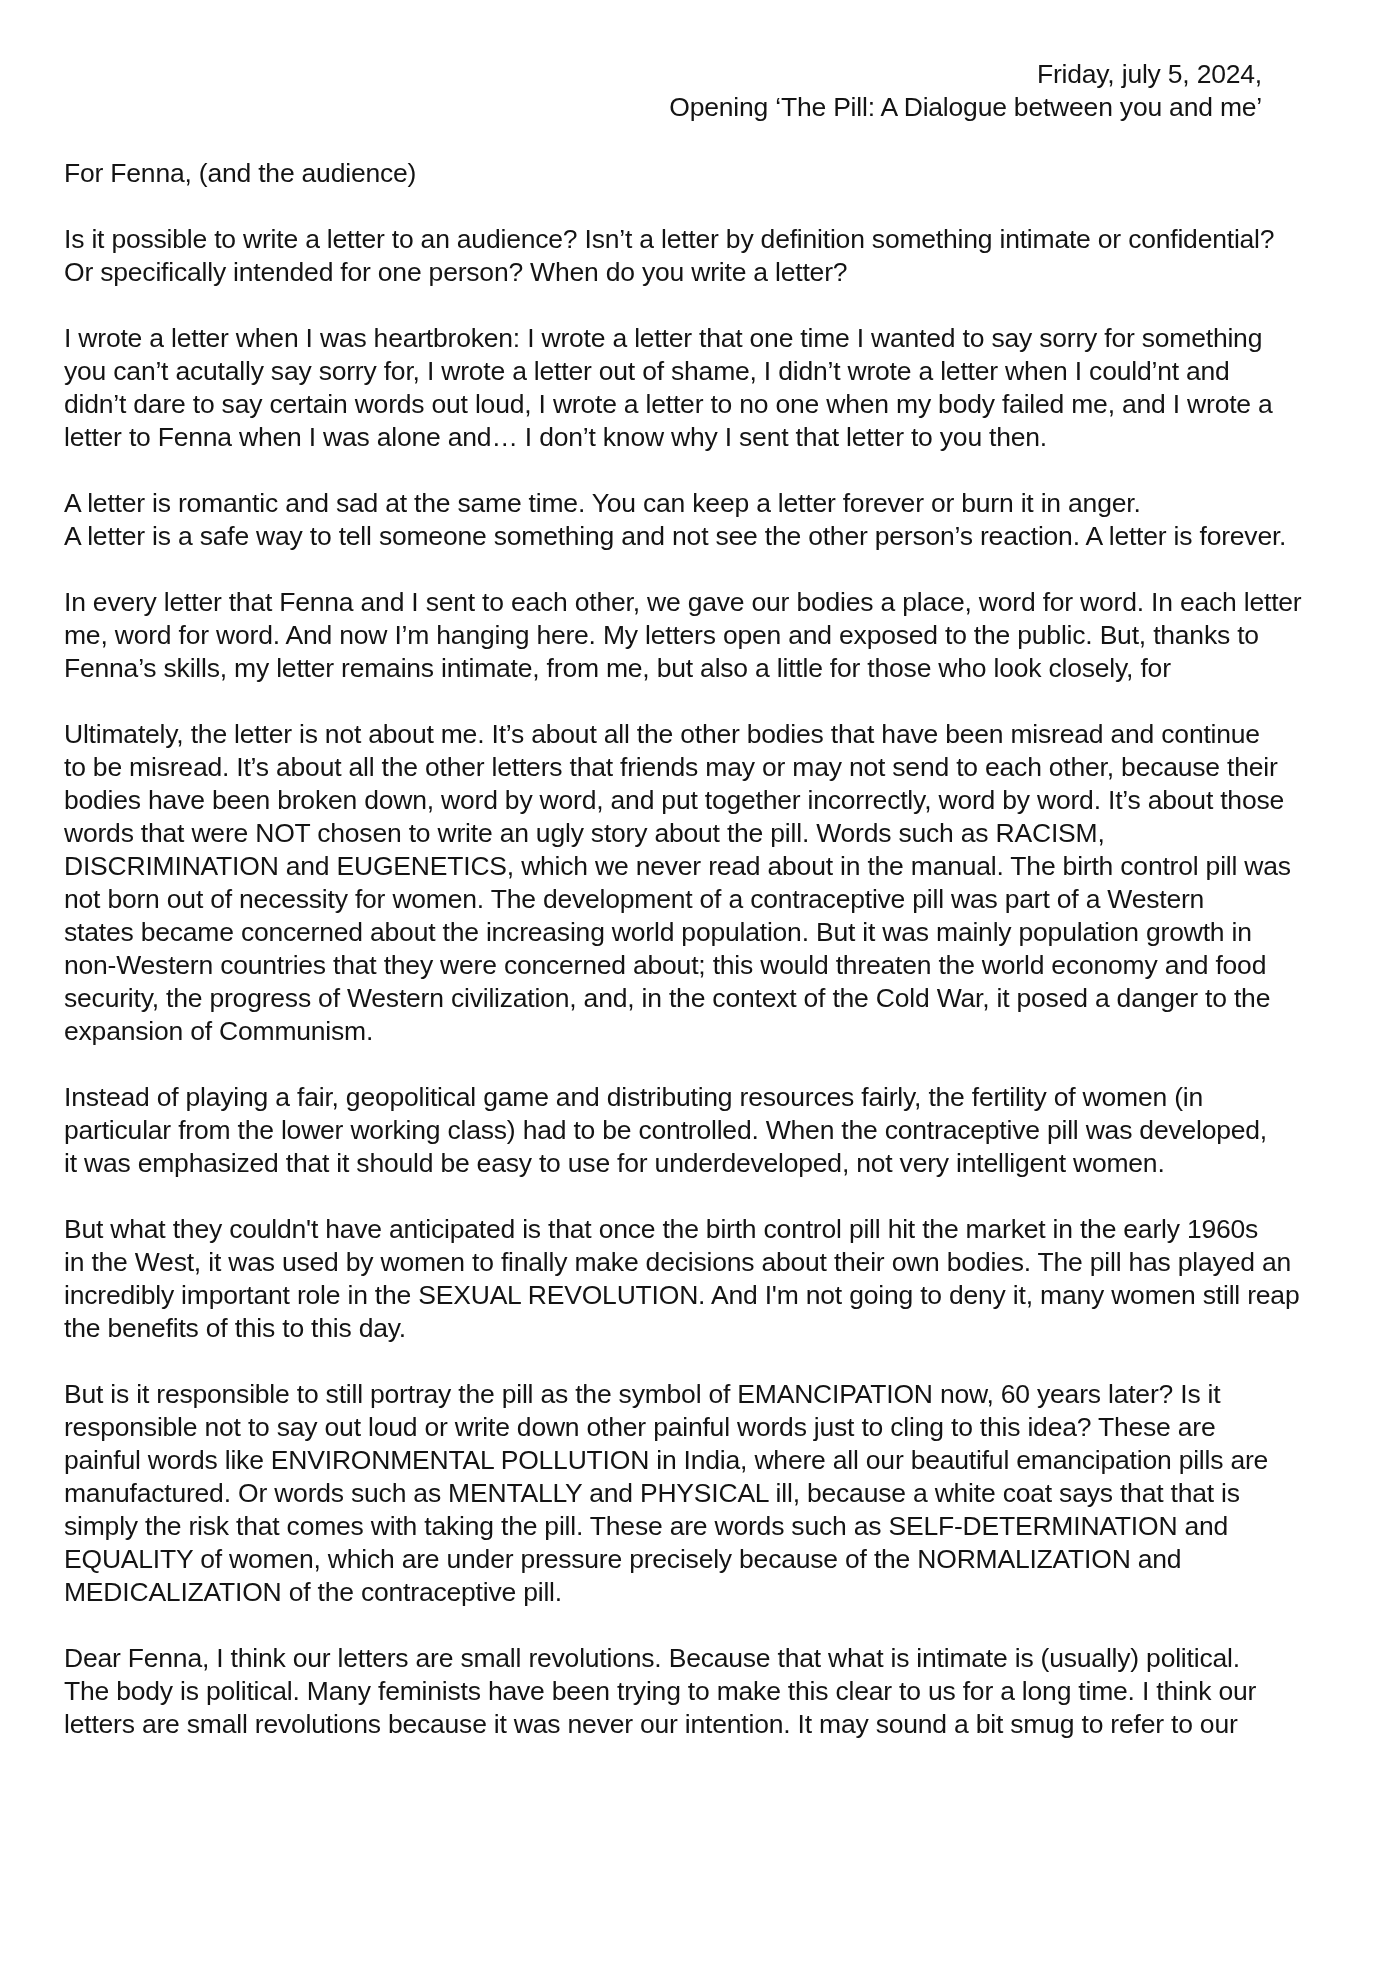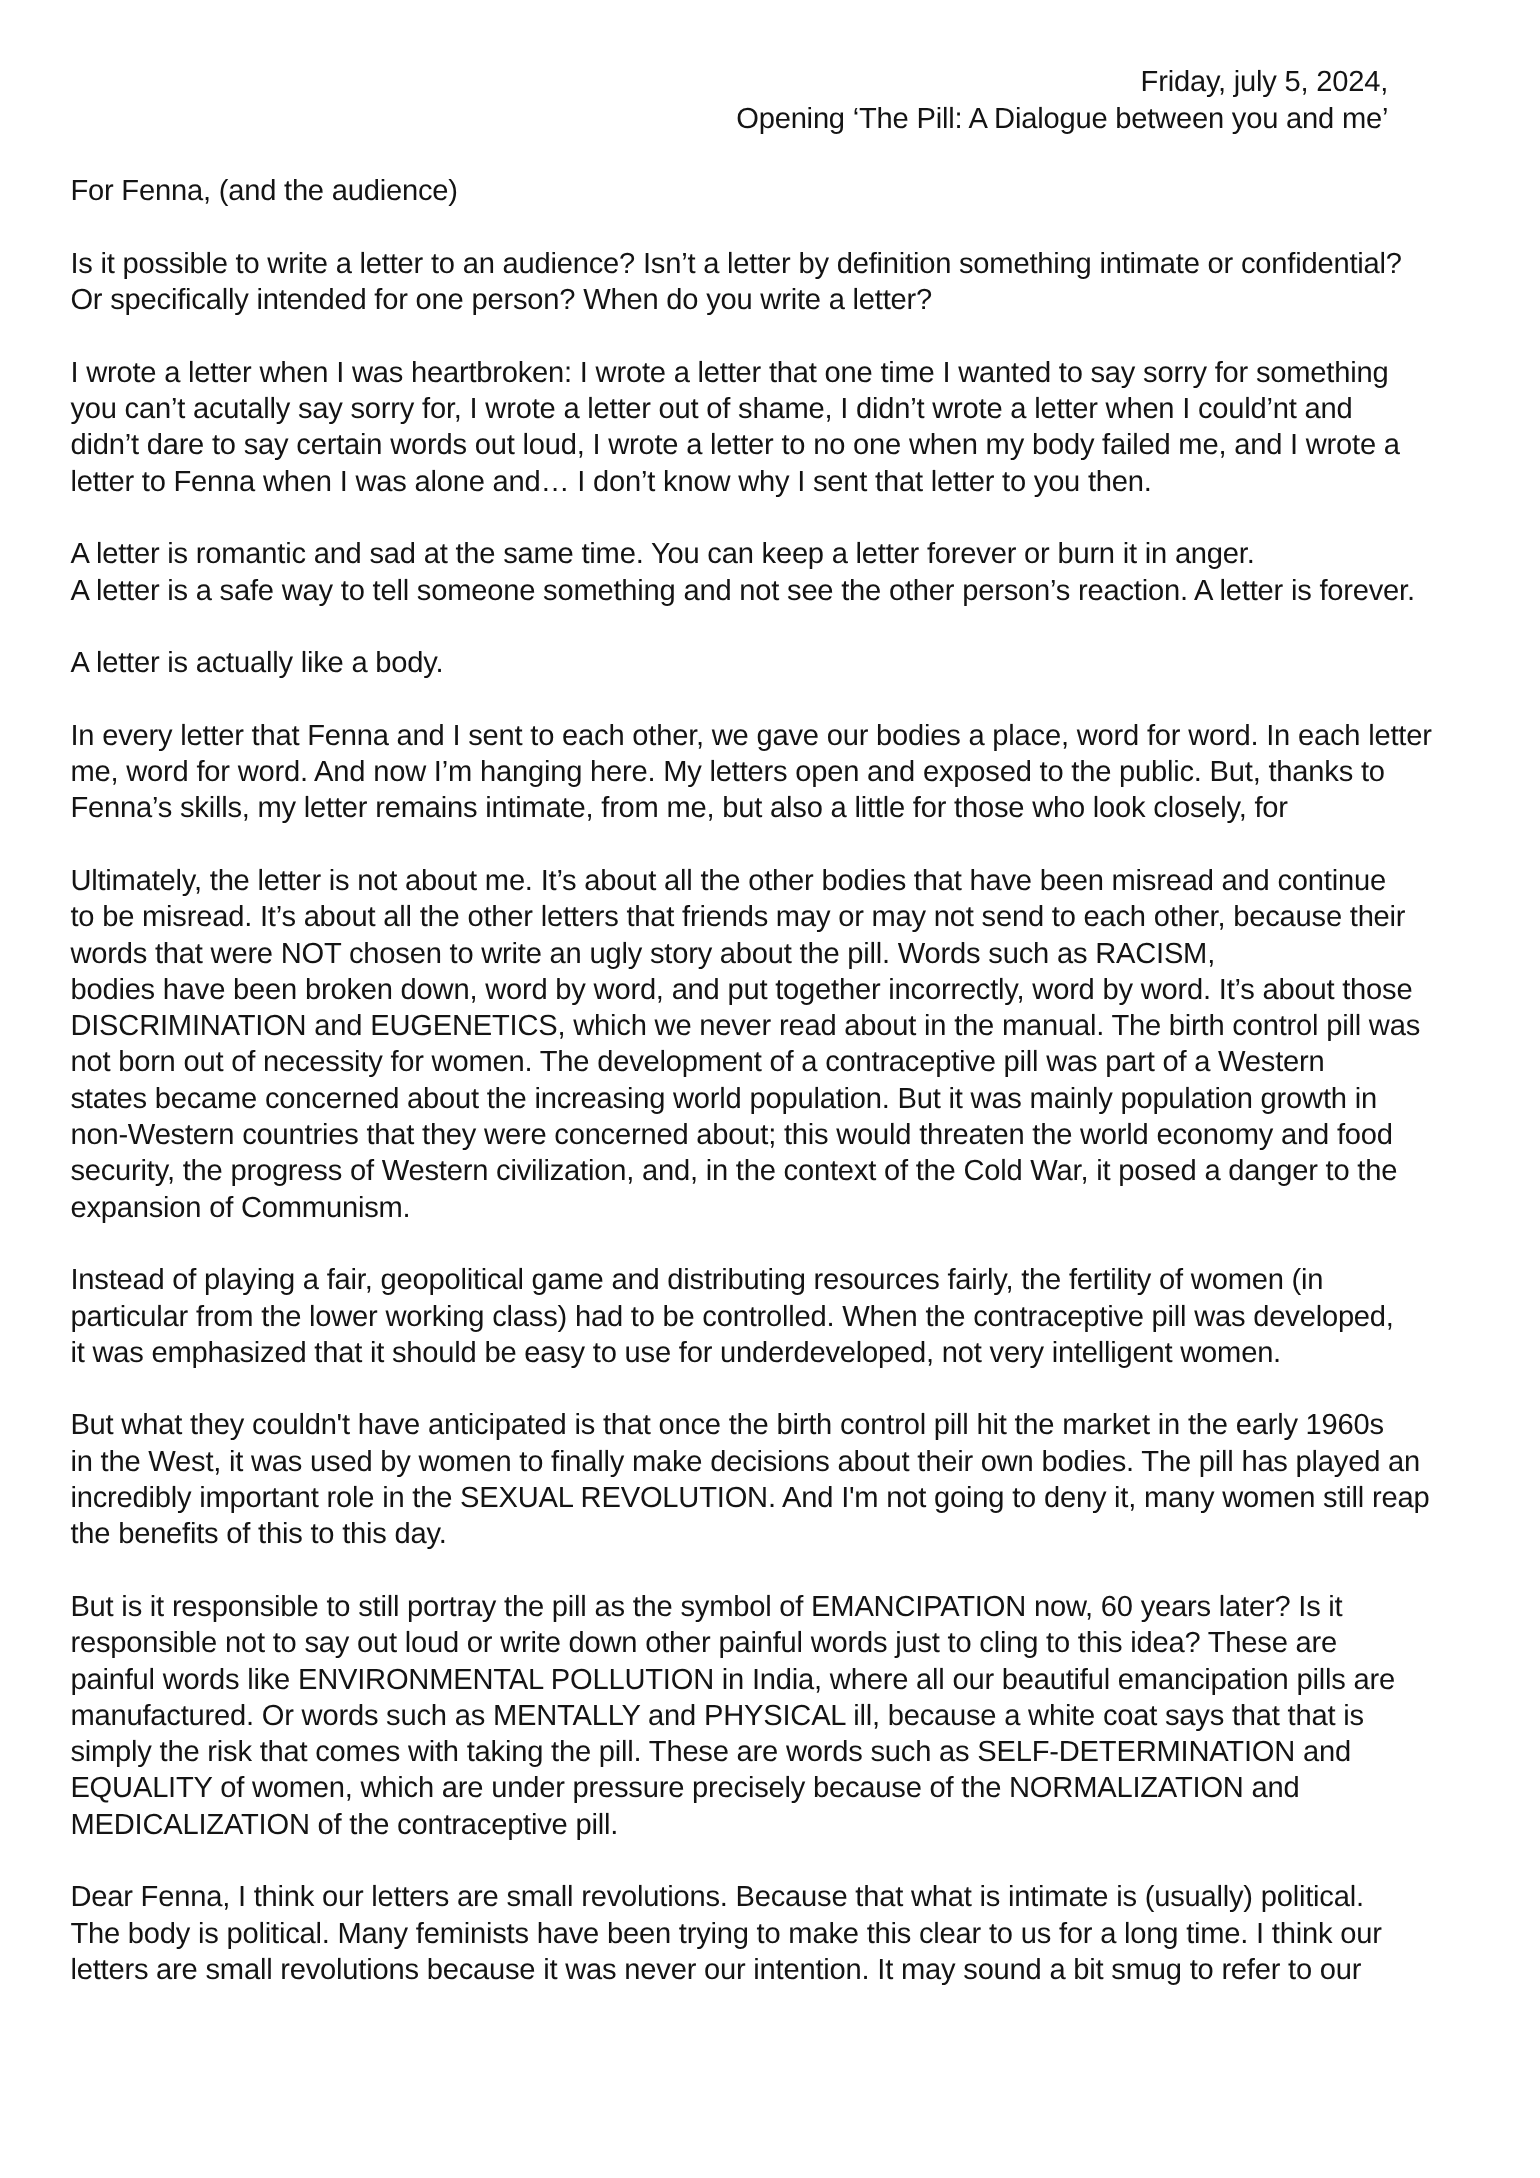"A letter is actually like" div.para { html: <div> <div>A letter is actually like a body.</div> </div> -> none }
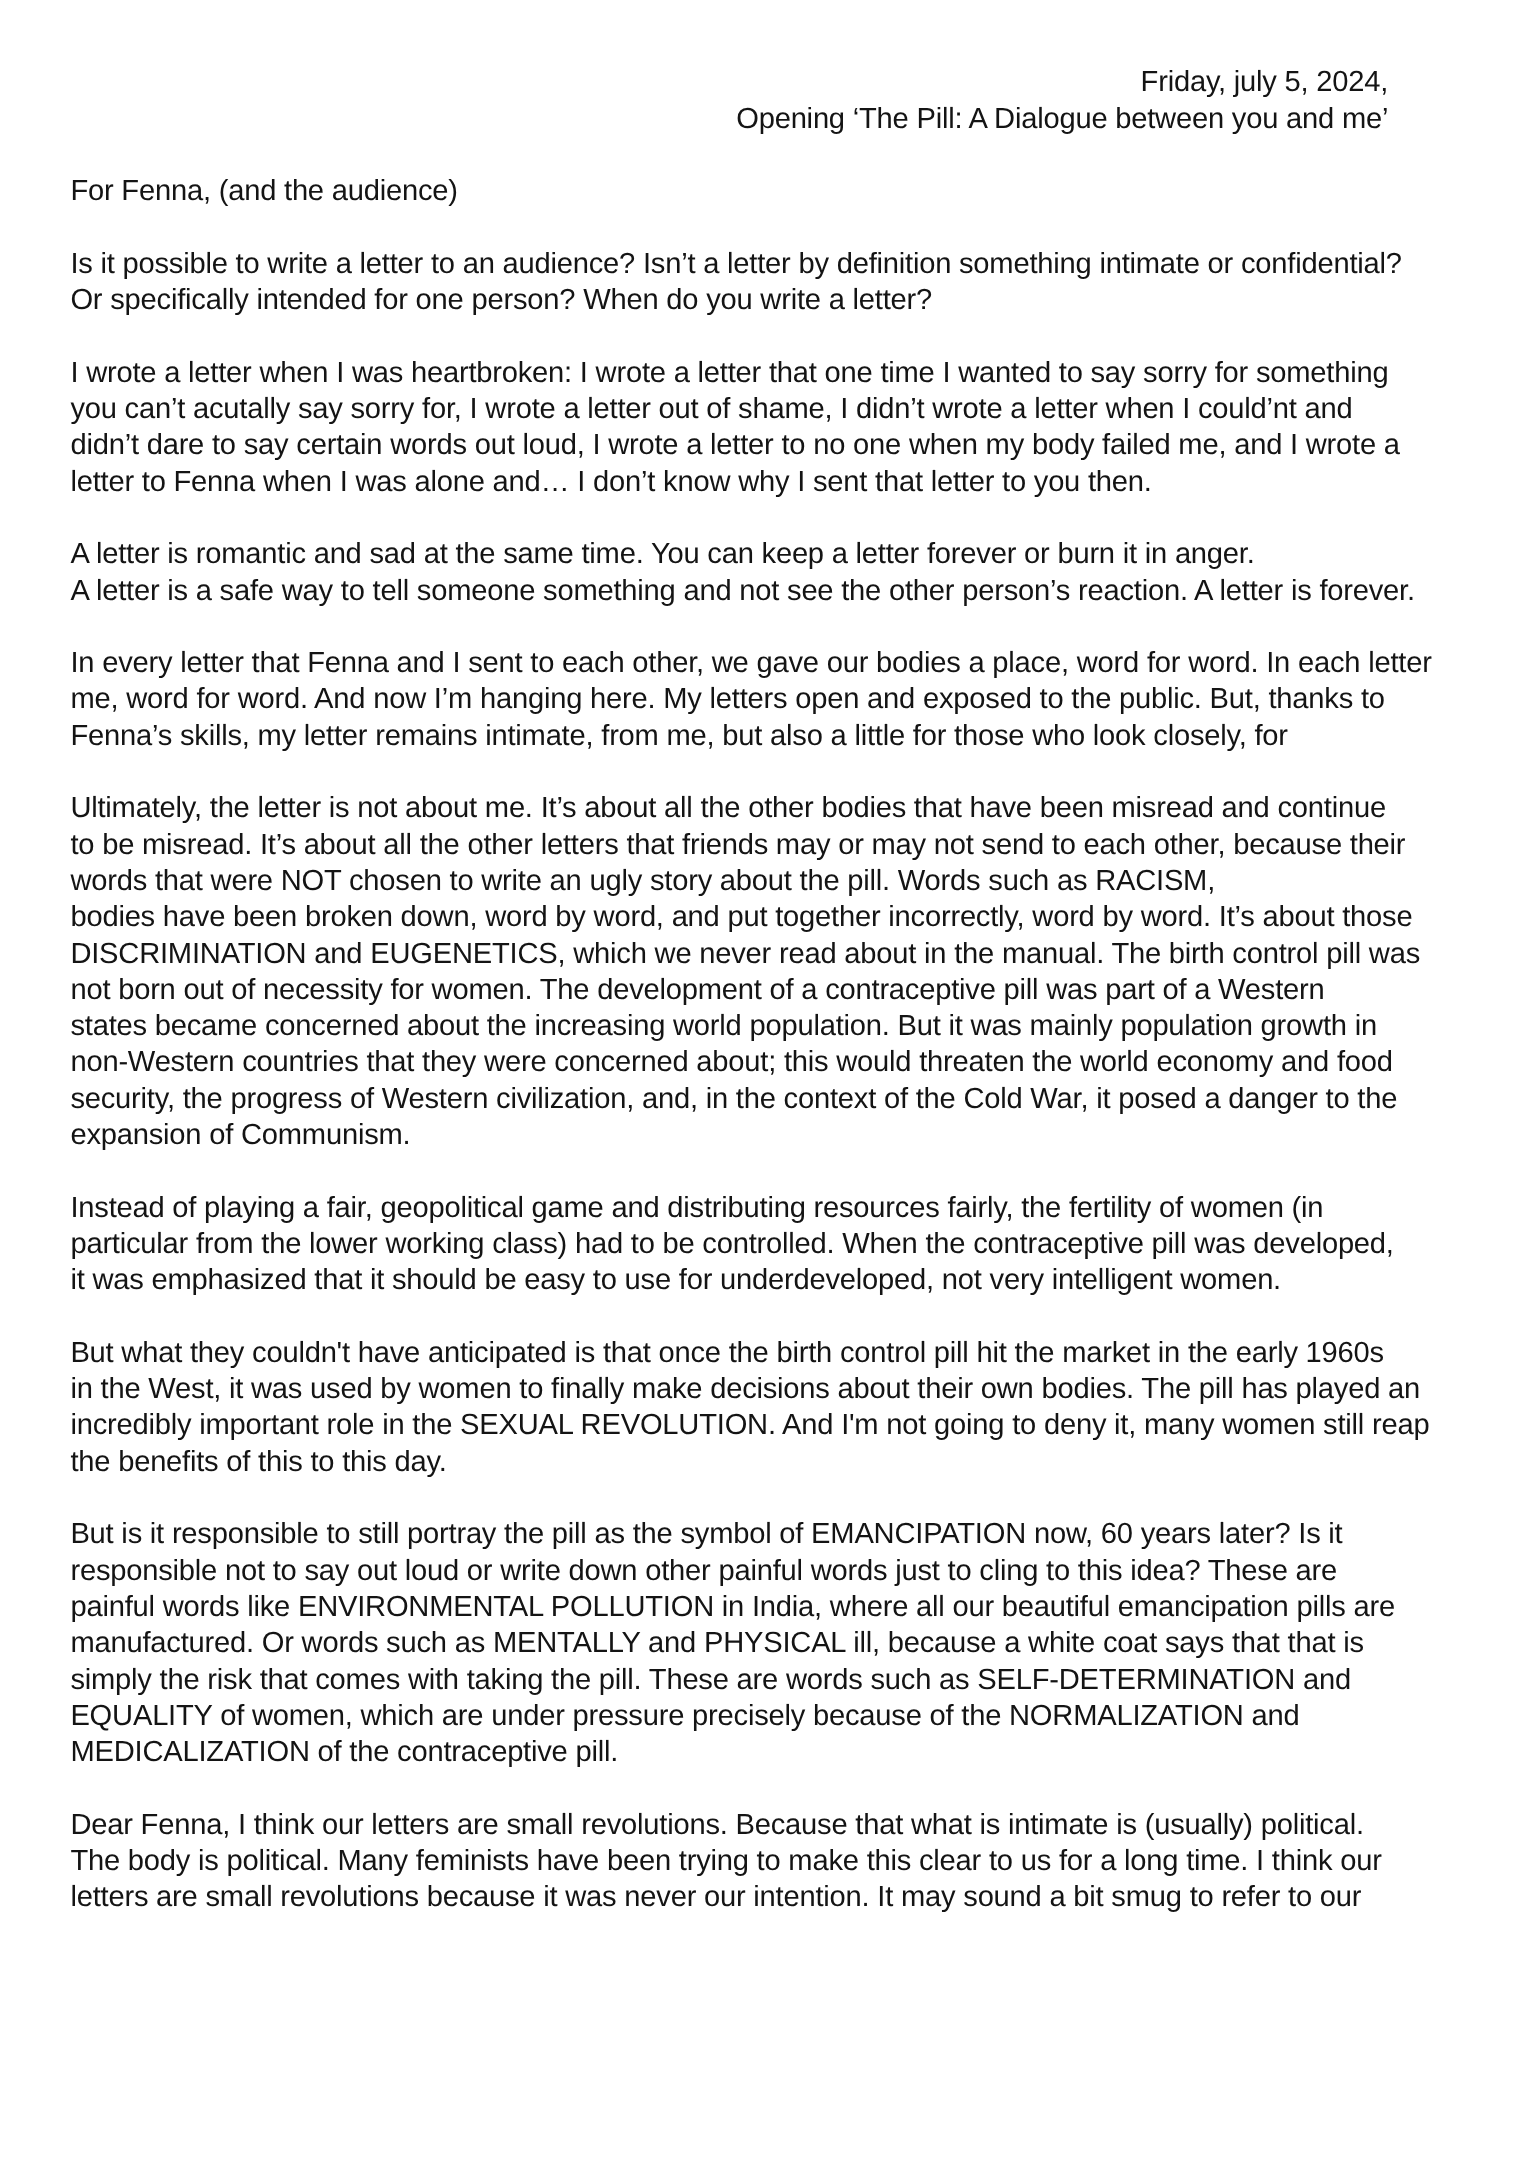"words that were NOT chosen" div.ln { order: before "bodies have been broken down," -> after "bodies have been broken down," }
